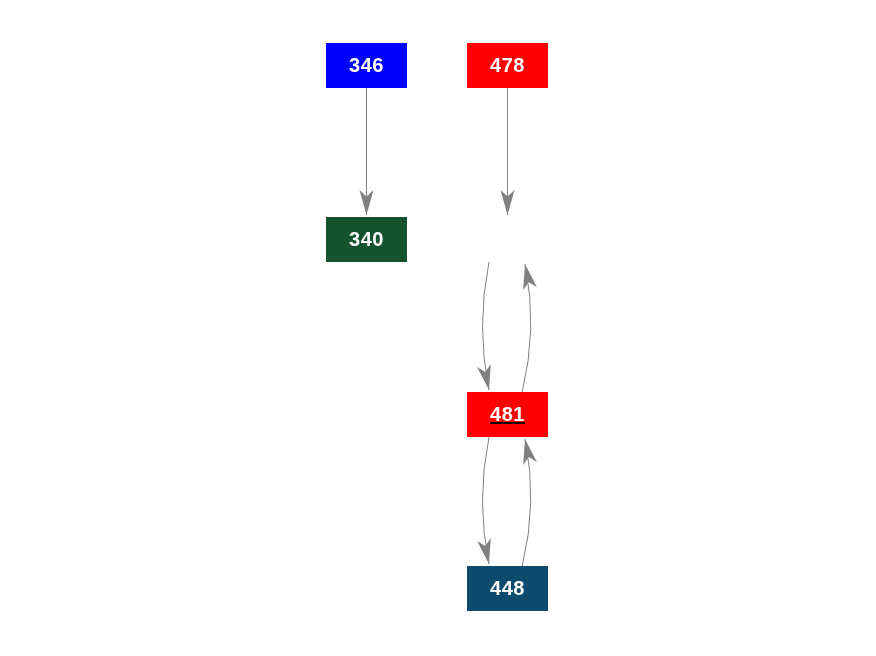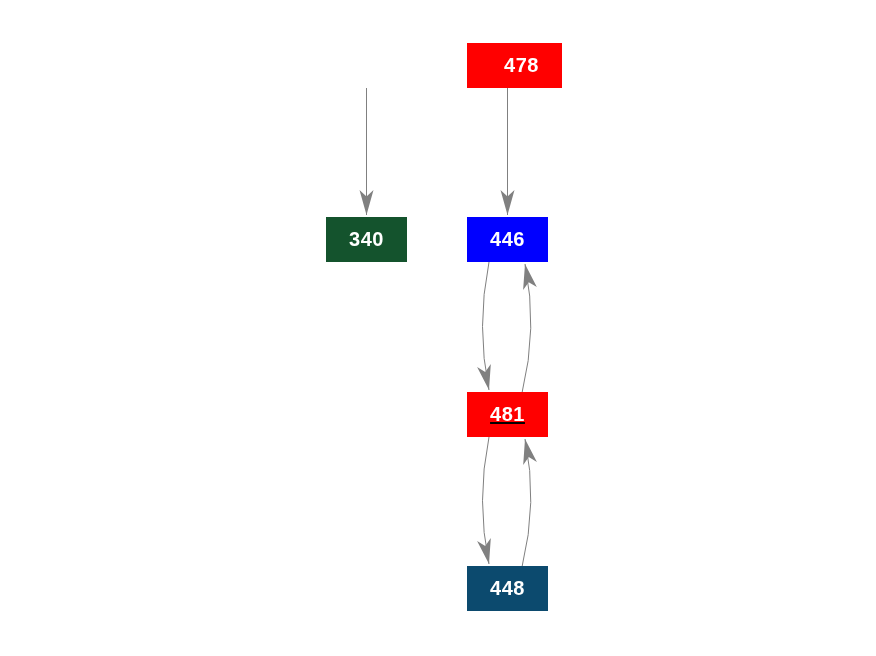"346" div.node { html: none -> <div> <span>346</span> </div> }
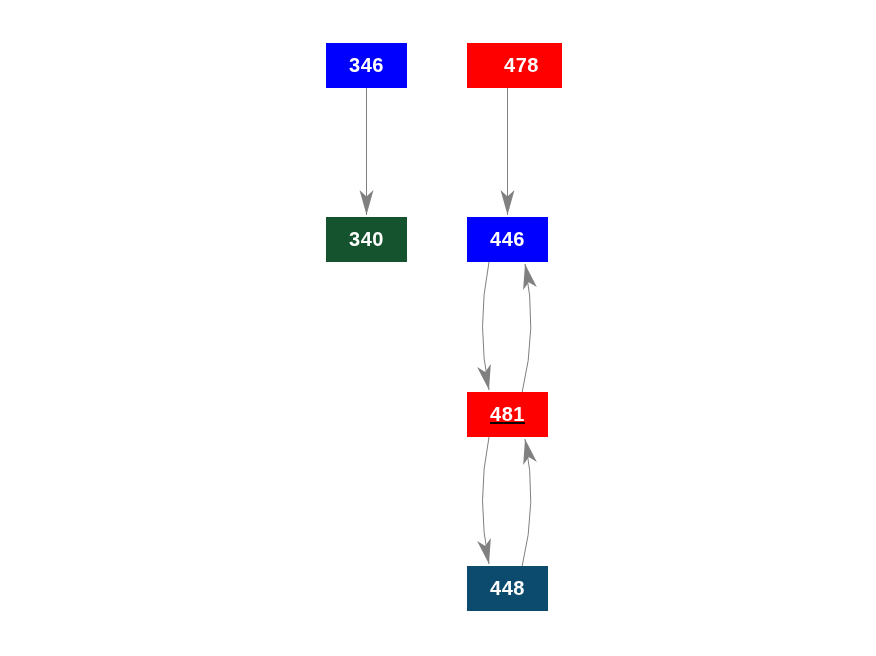"478" div.node { padding-left: 14px -> none }
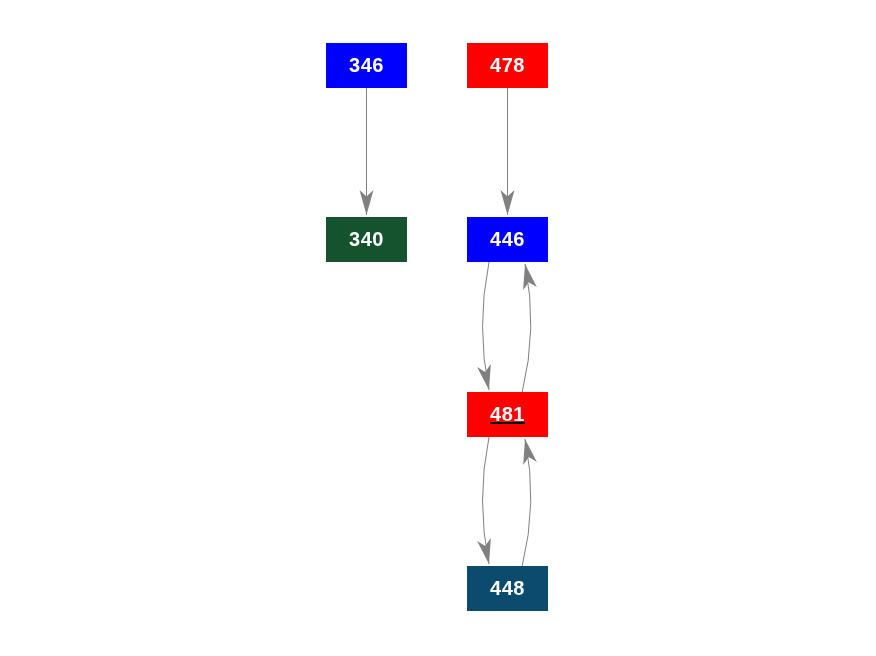"446" div.node { html: <div> <span>446</span> </div> -> none }
